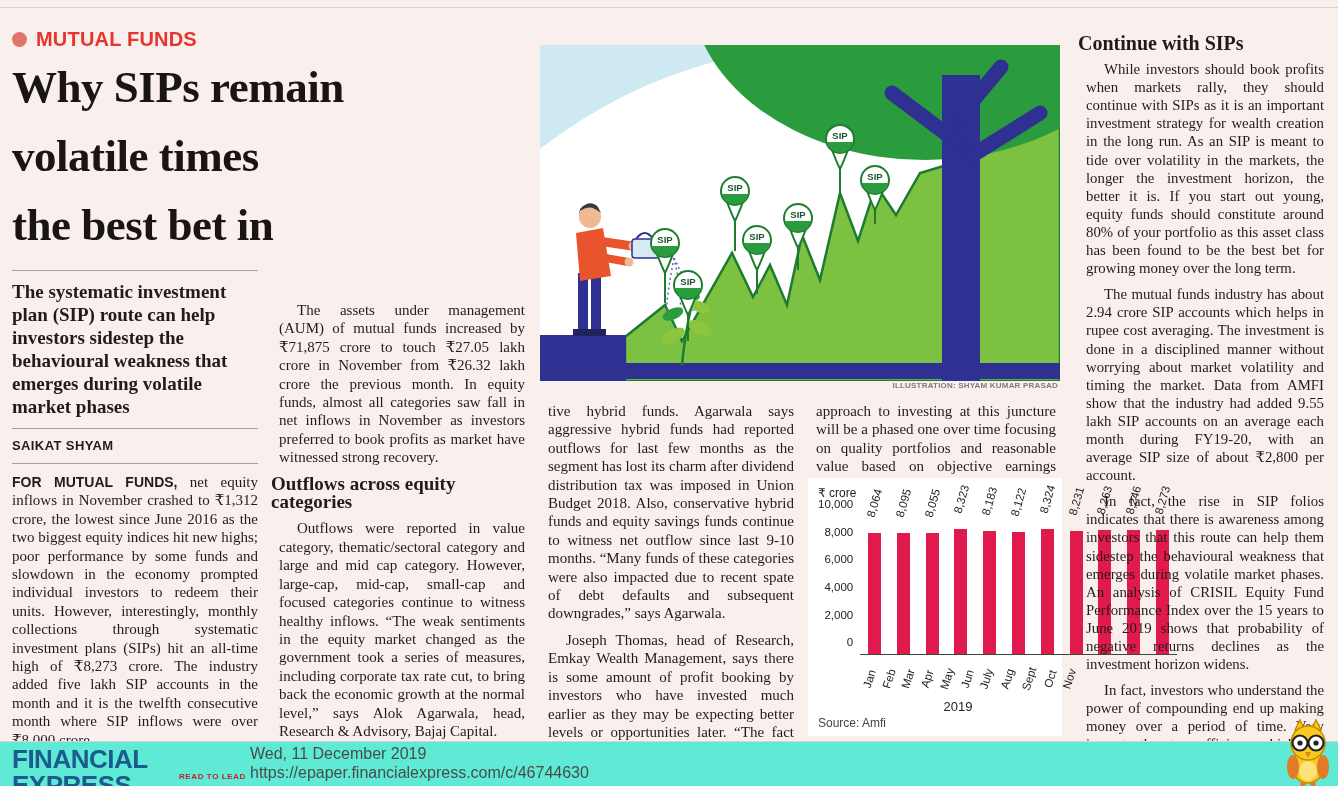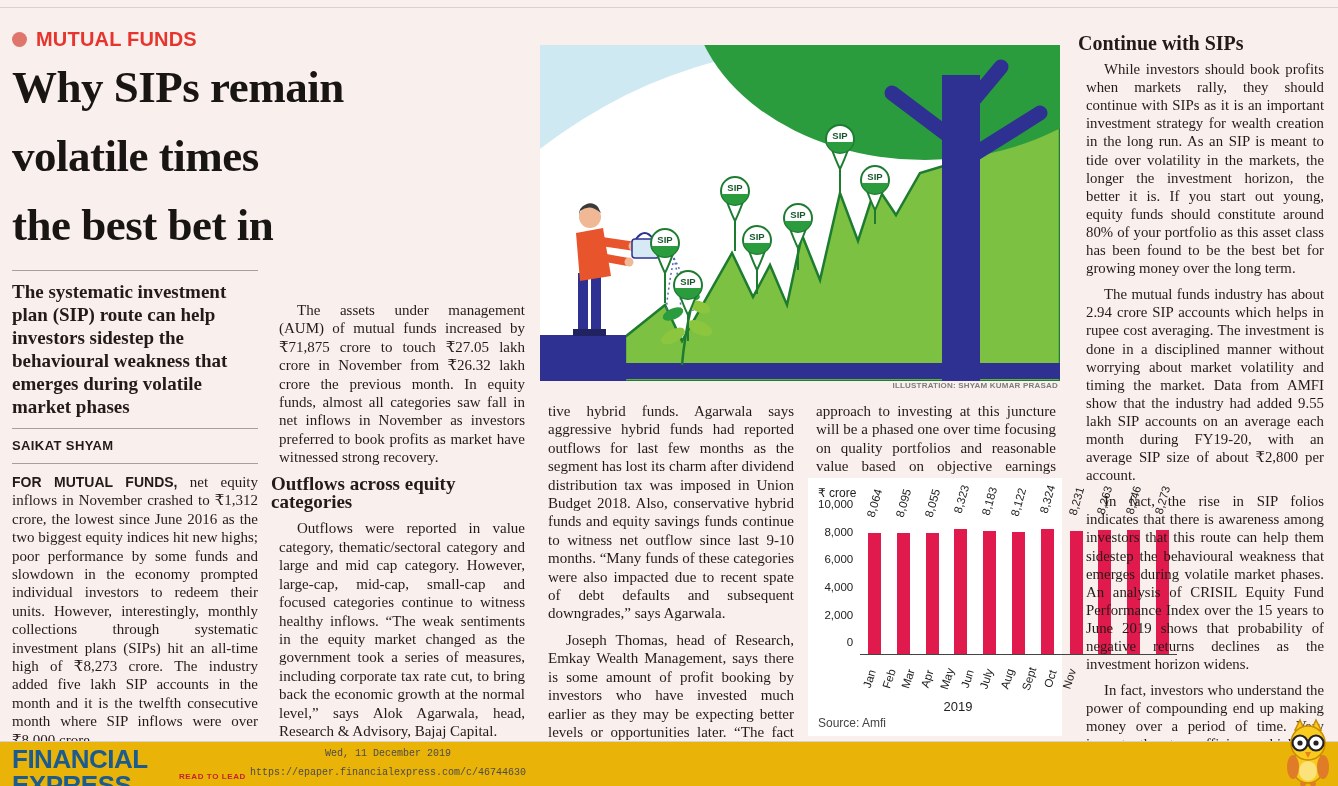"FINANCIAL EXPRESS" .footer { background: #eab308 -> #5eead4 }
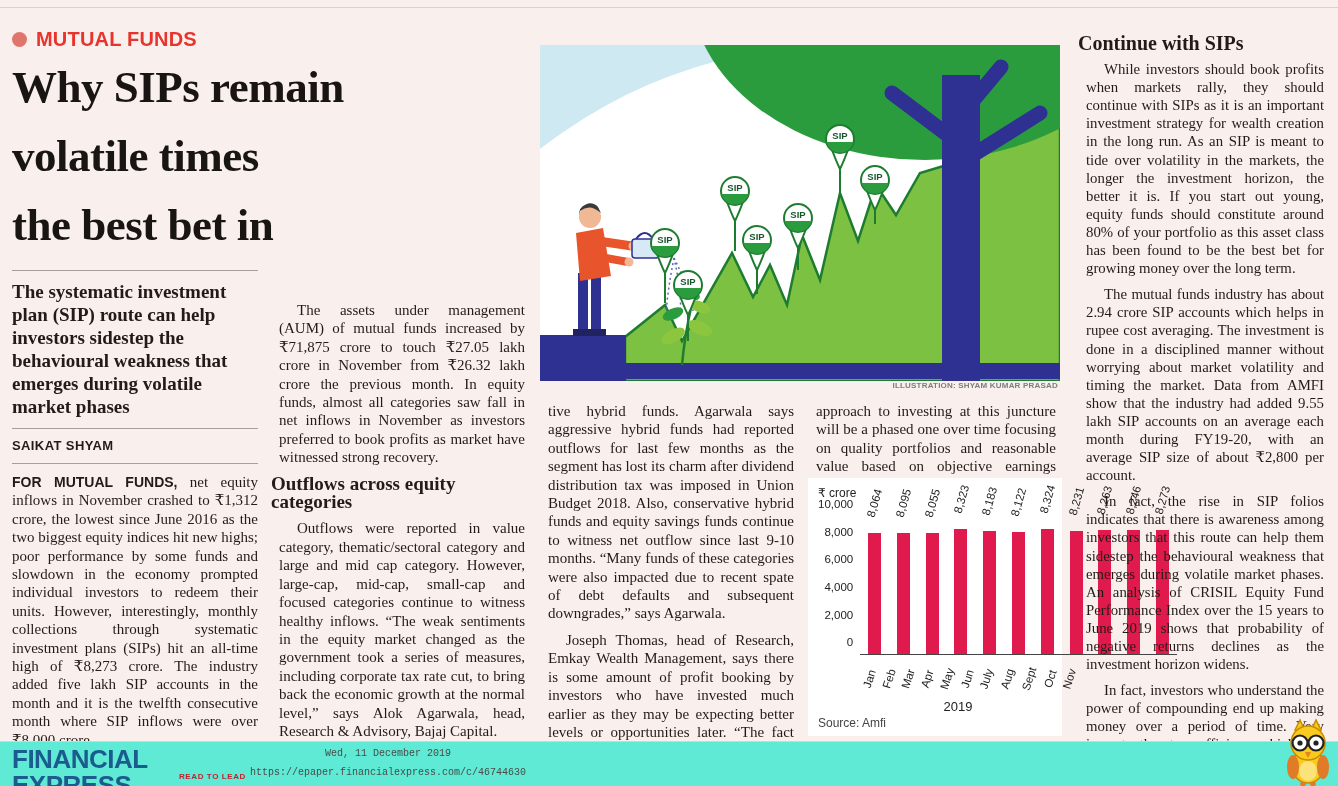"Wed, 11 December 2019" .foot-mono { font-family: Liberation Mono, monospace -> Liberation Sans, sans-serif; font-size: 10px -> 16px; text-align: center -> none }
